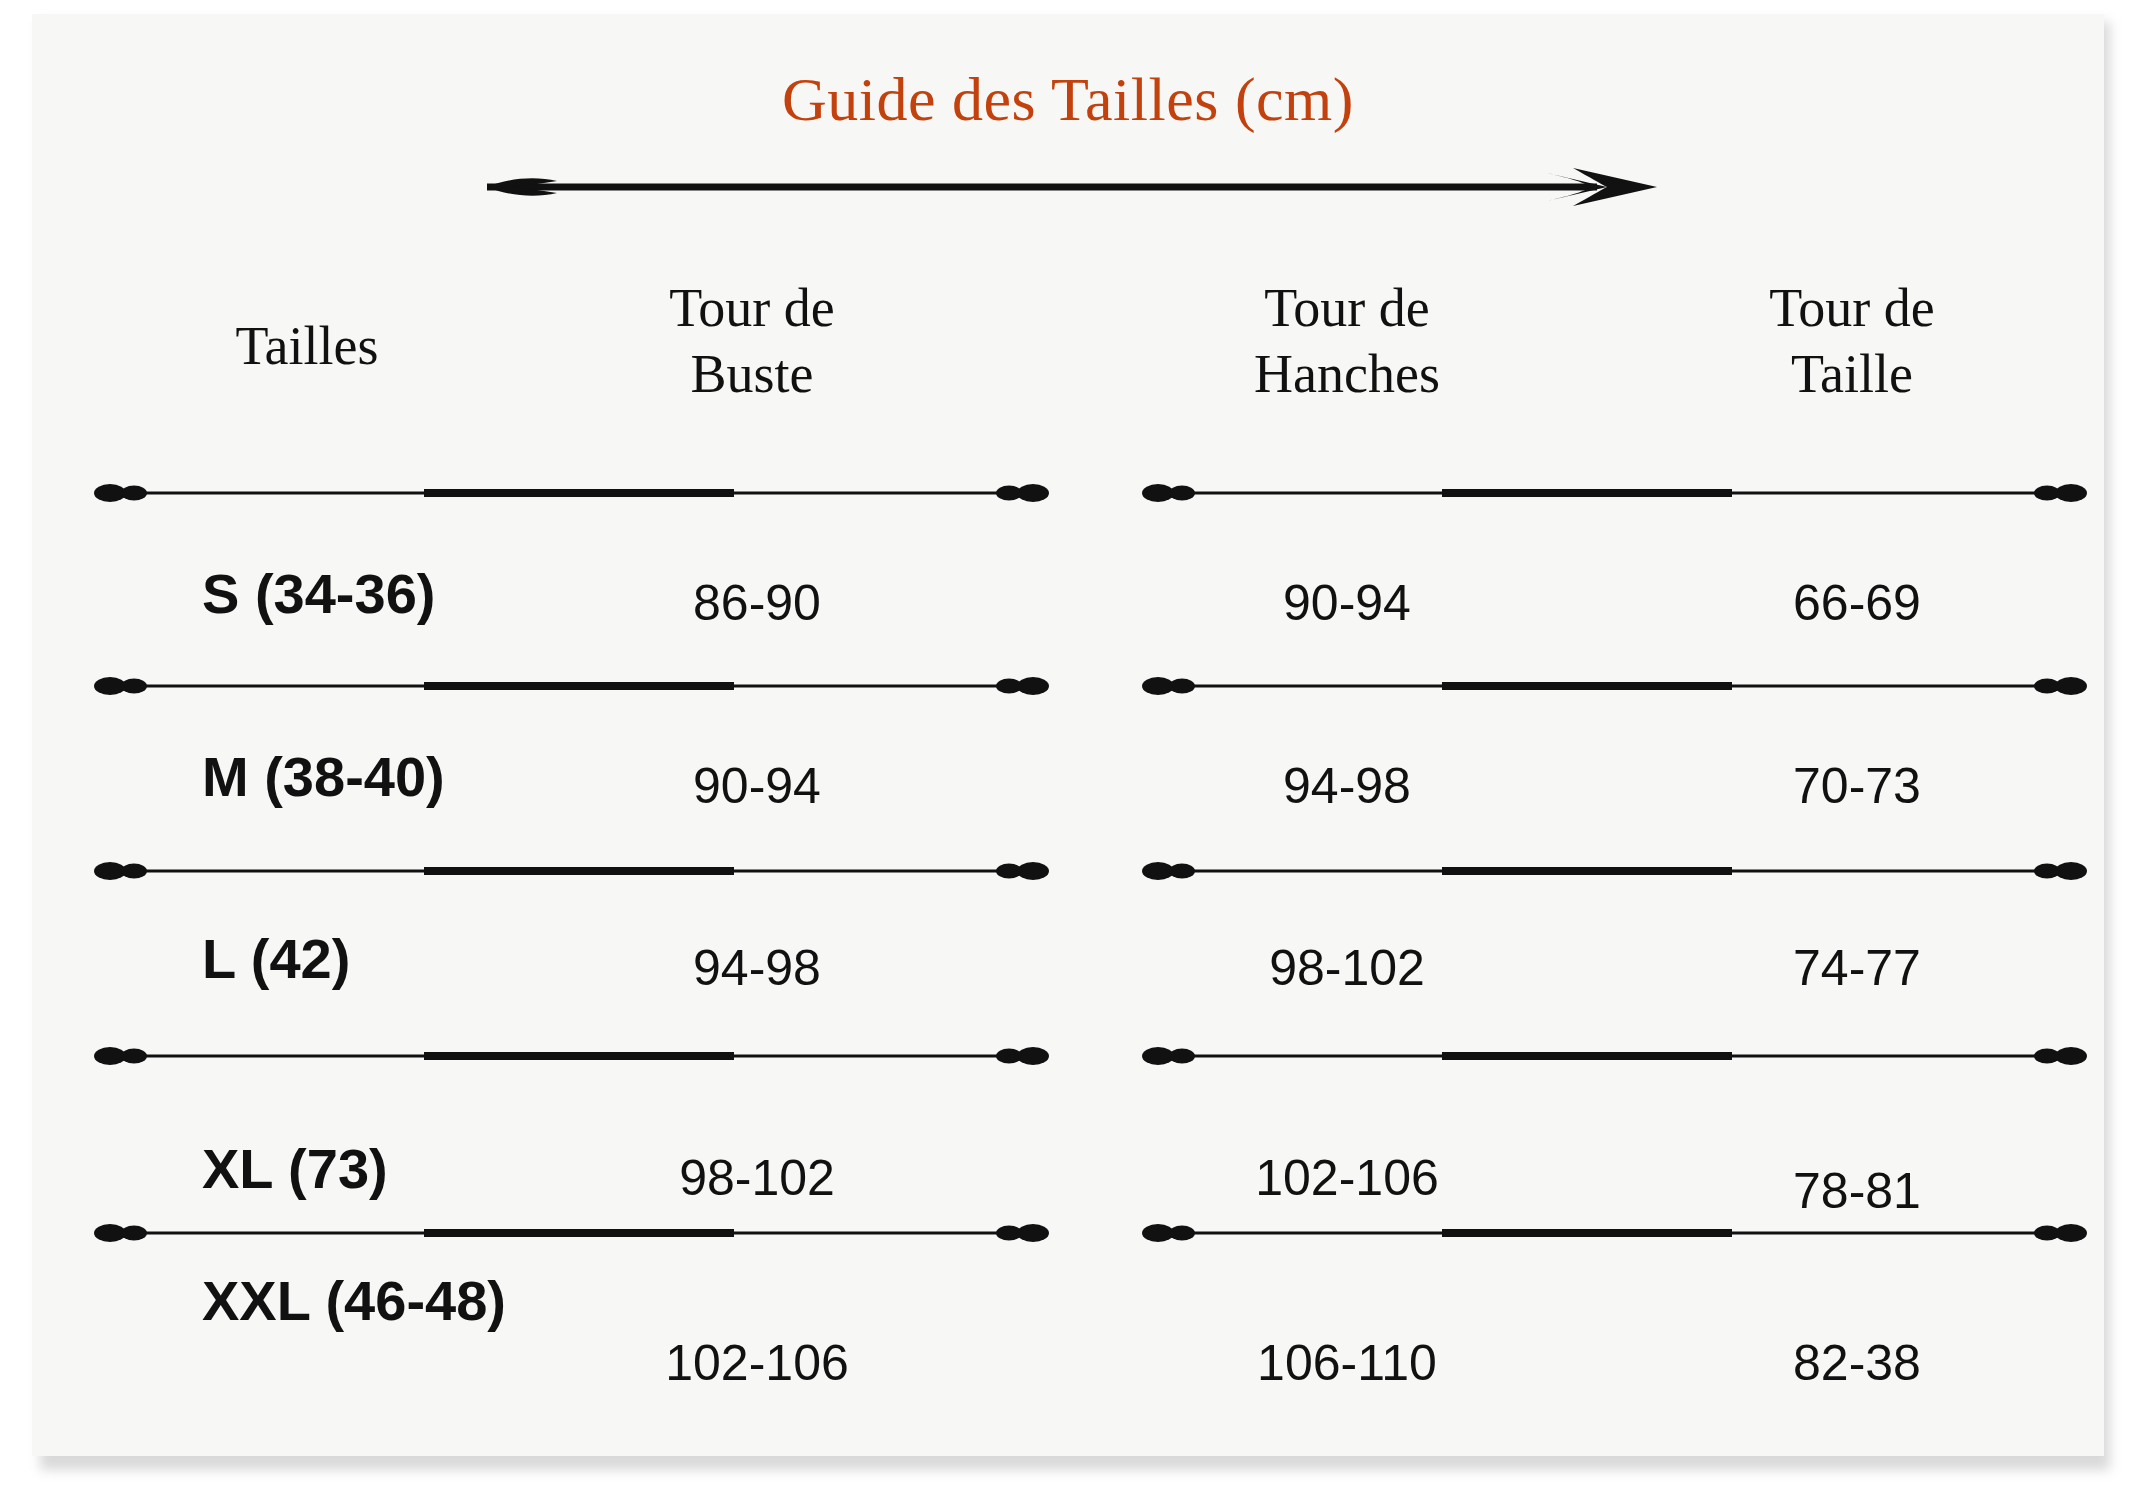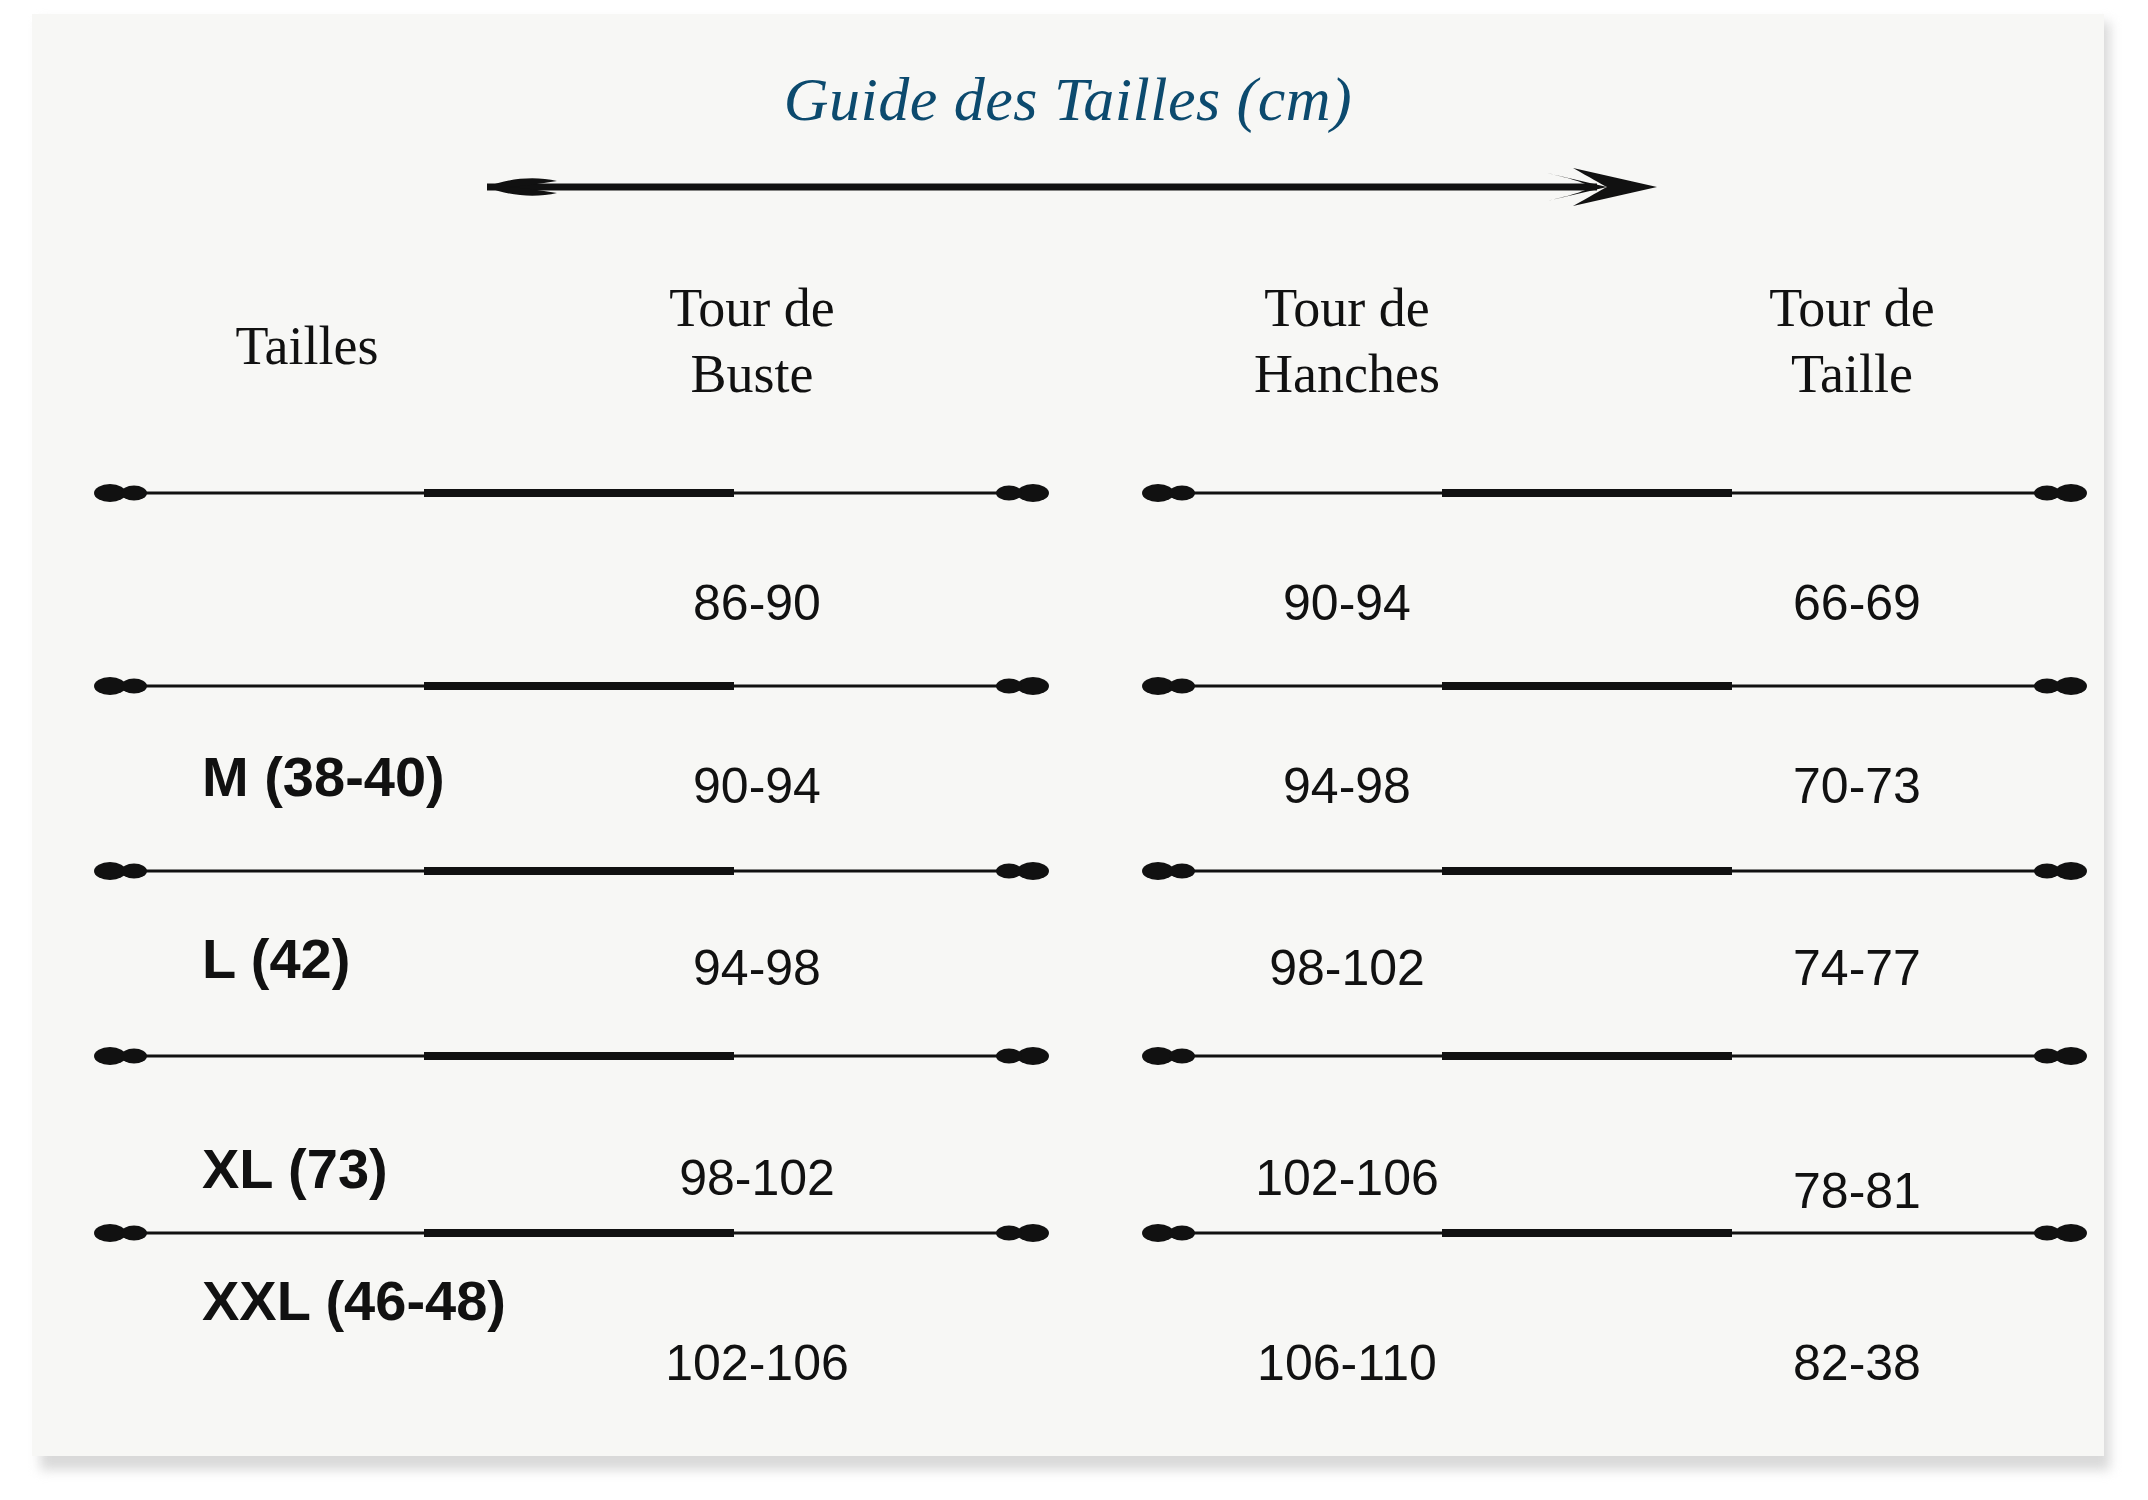"Guide des Tailles (cm)" #title { color: #0c4a6e -> #c2410c; font-style: italic -> none }
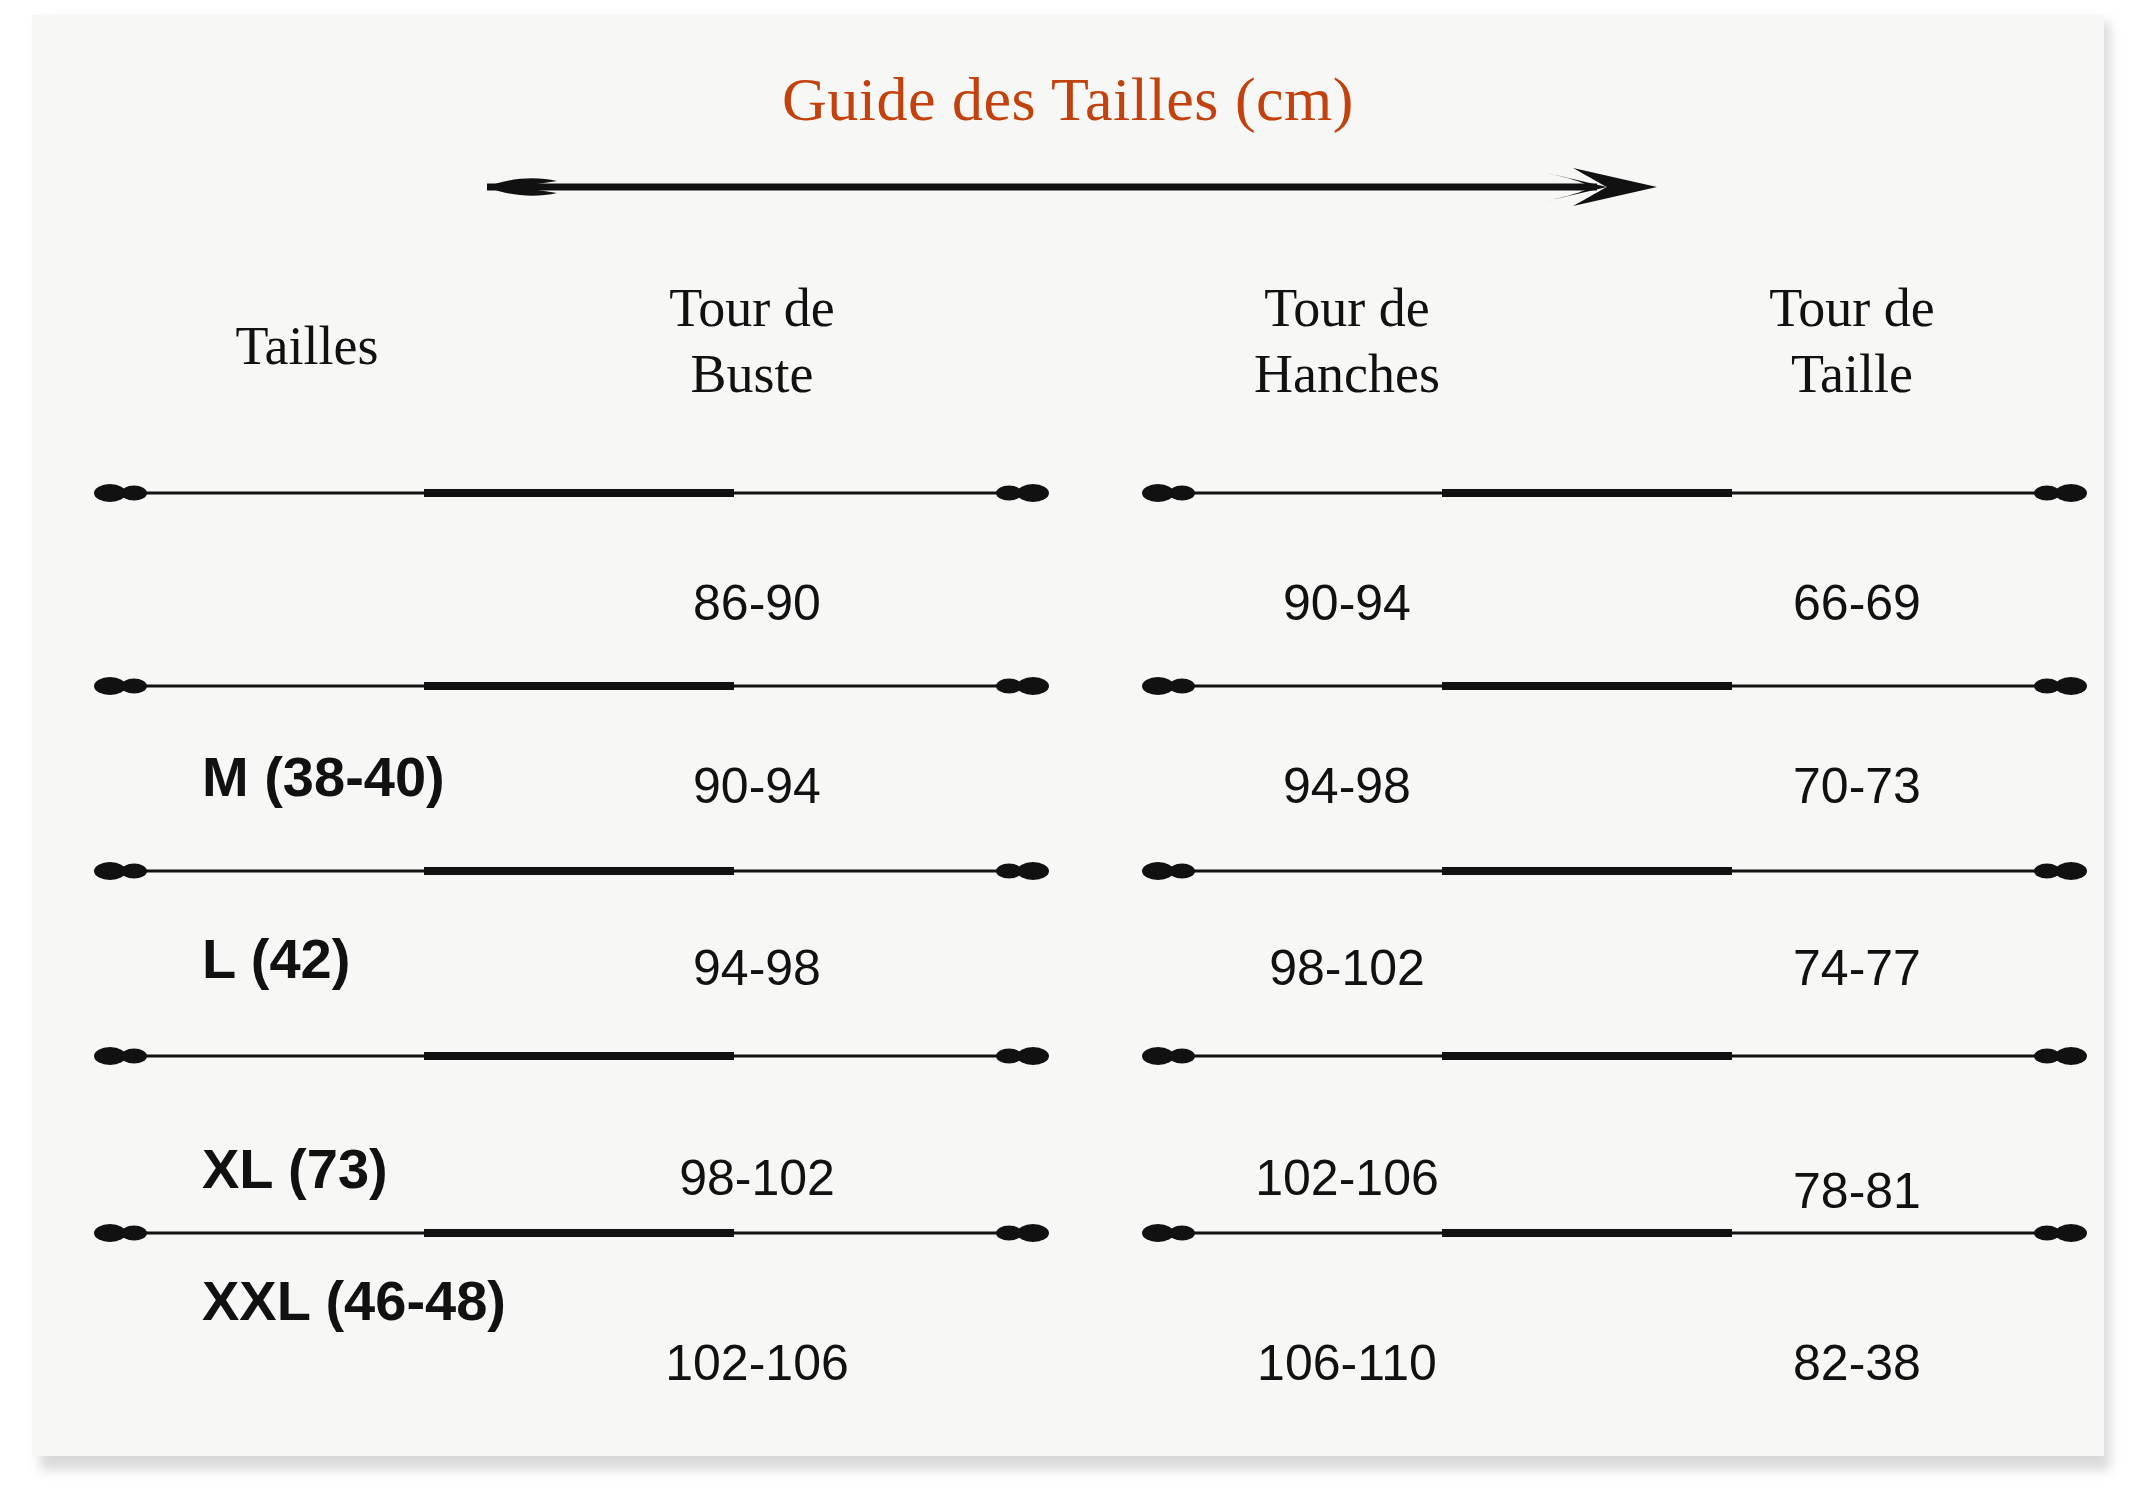"S (34-36)" div.cell { html: none -> <div>S (34-36)</div> }
